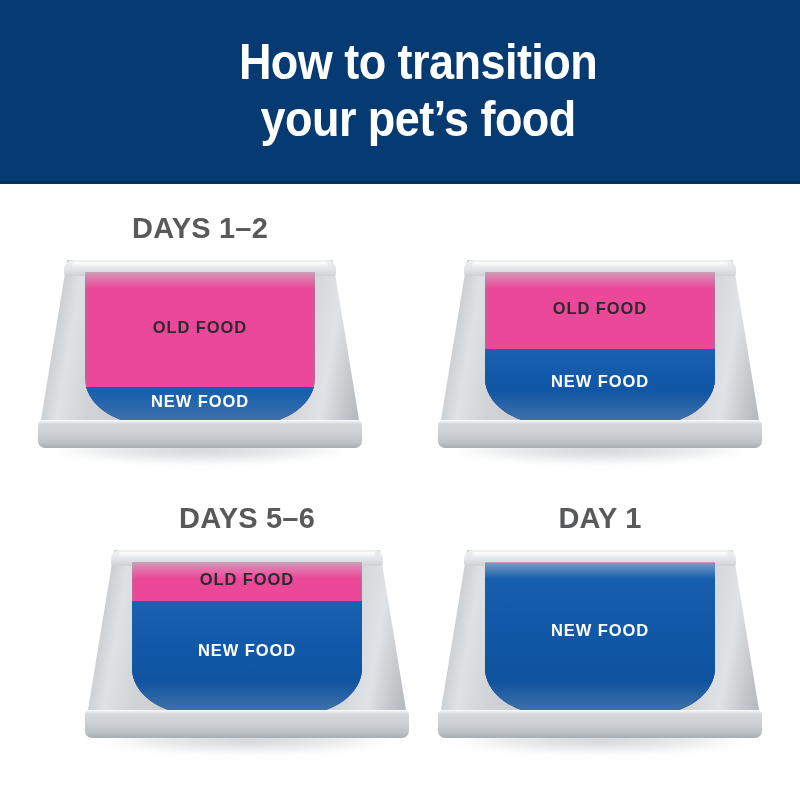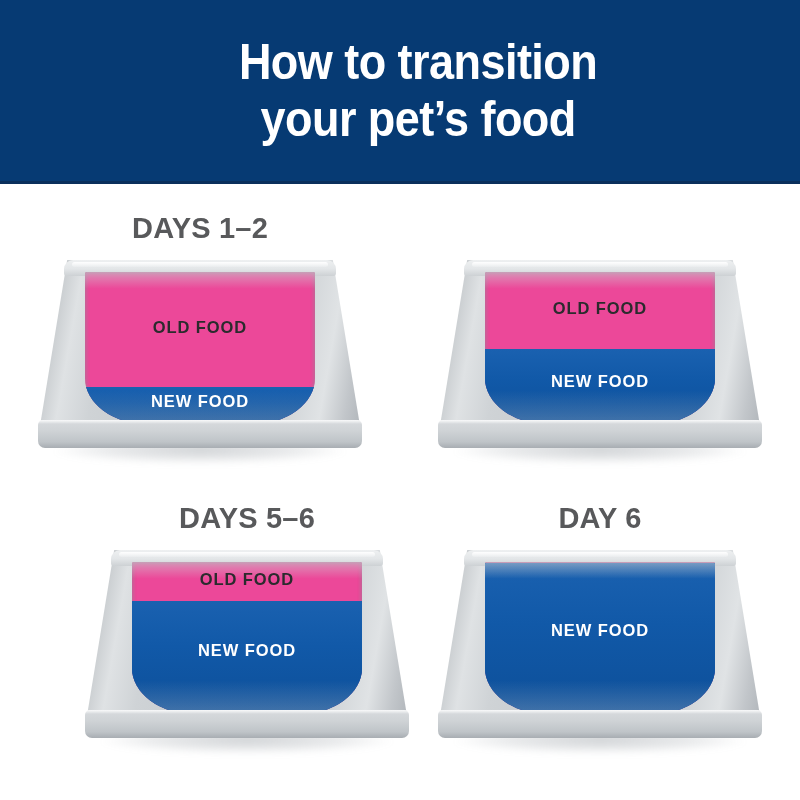"DAY 6" div.step-title { text: 6 -> 1 }
